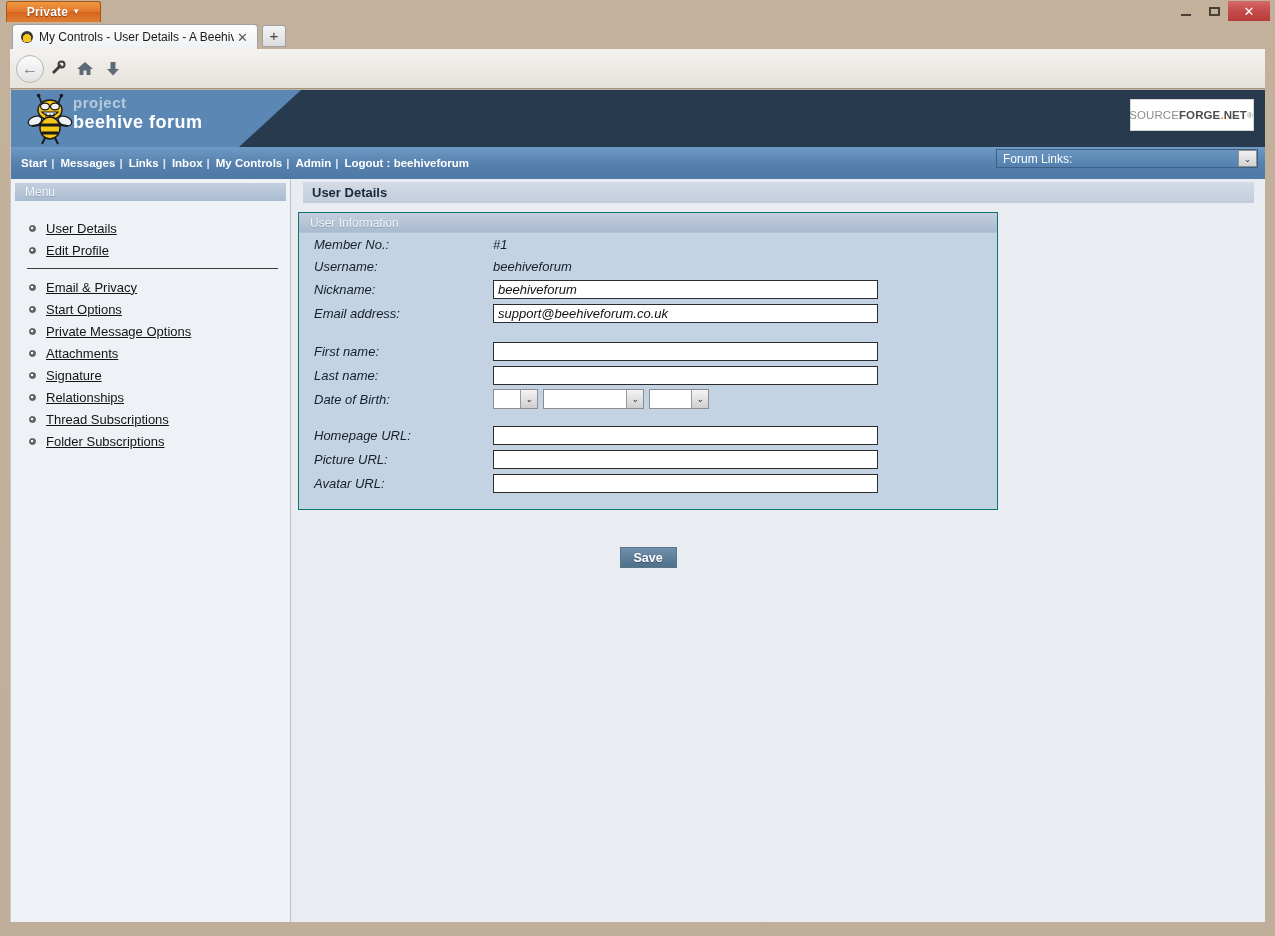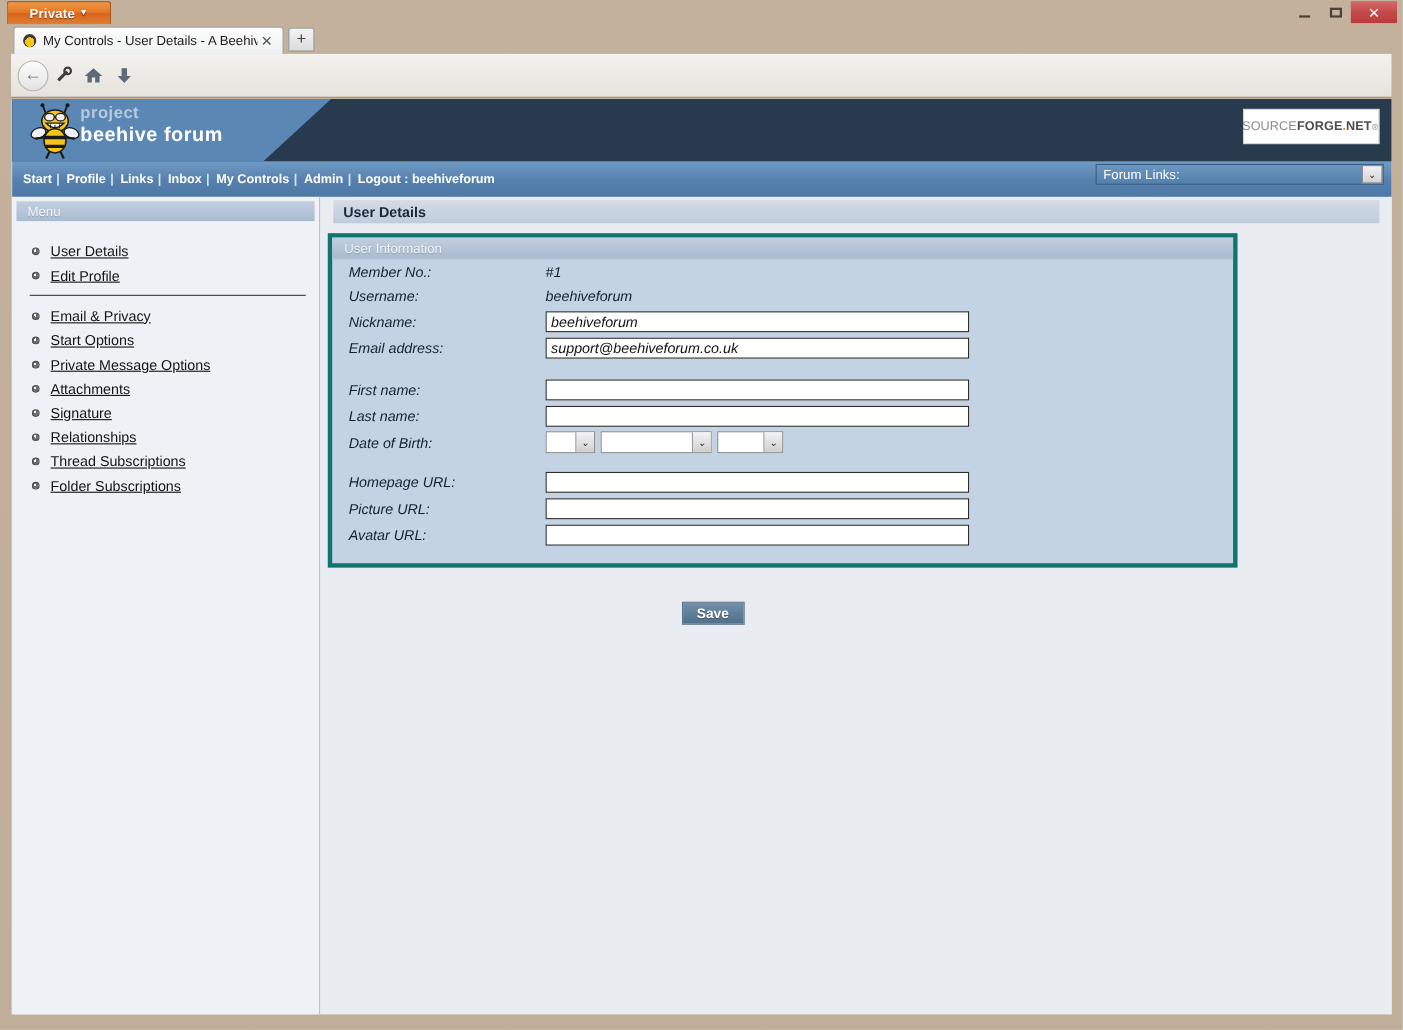"Profile" span.nlink { text: Profile -> Messages }
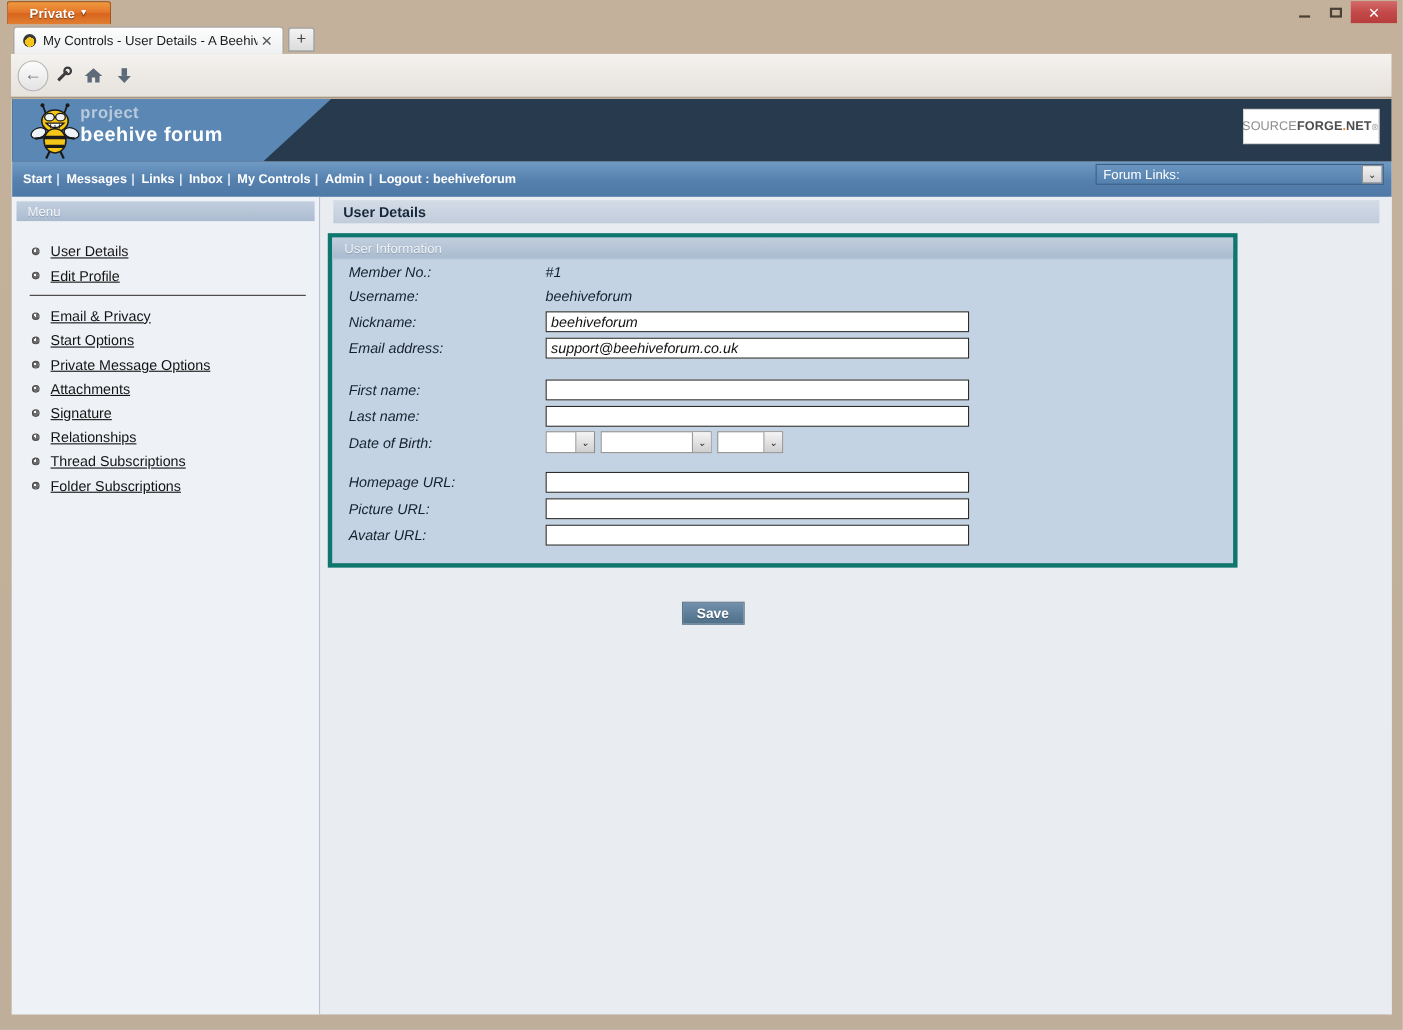"User Information" #userinfo-box { border: 4px solid #0f766e -> 1px solid #0f766e; width: 827px -> 700px }
